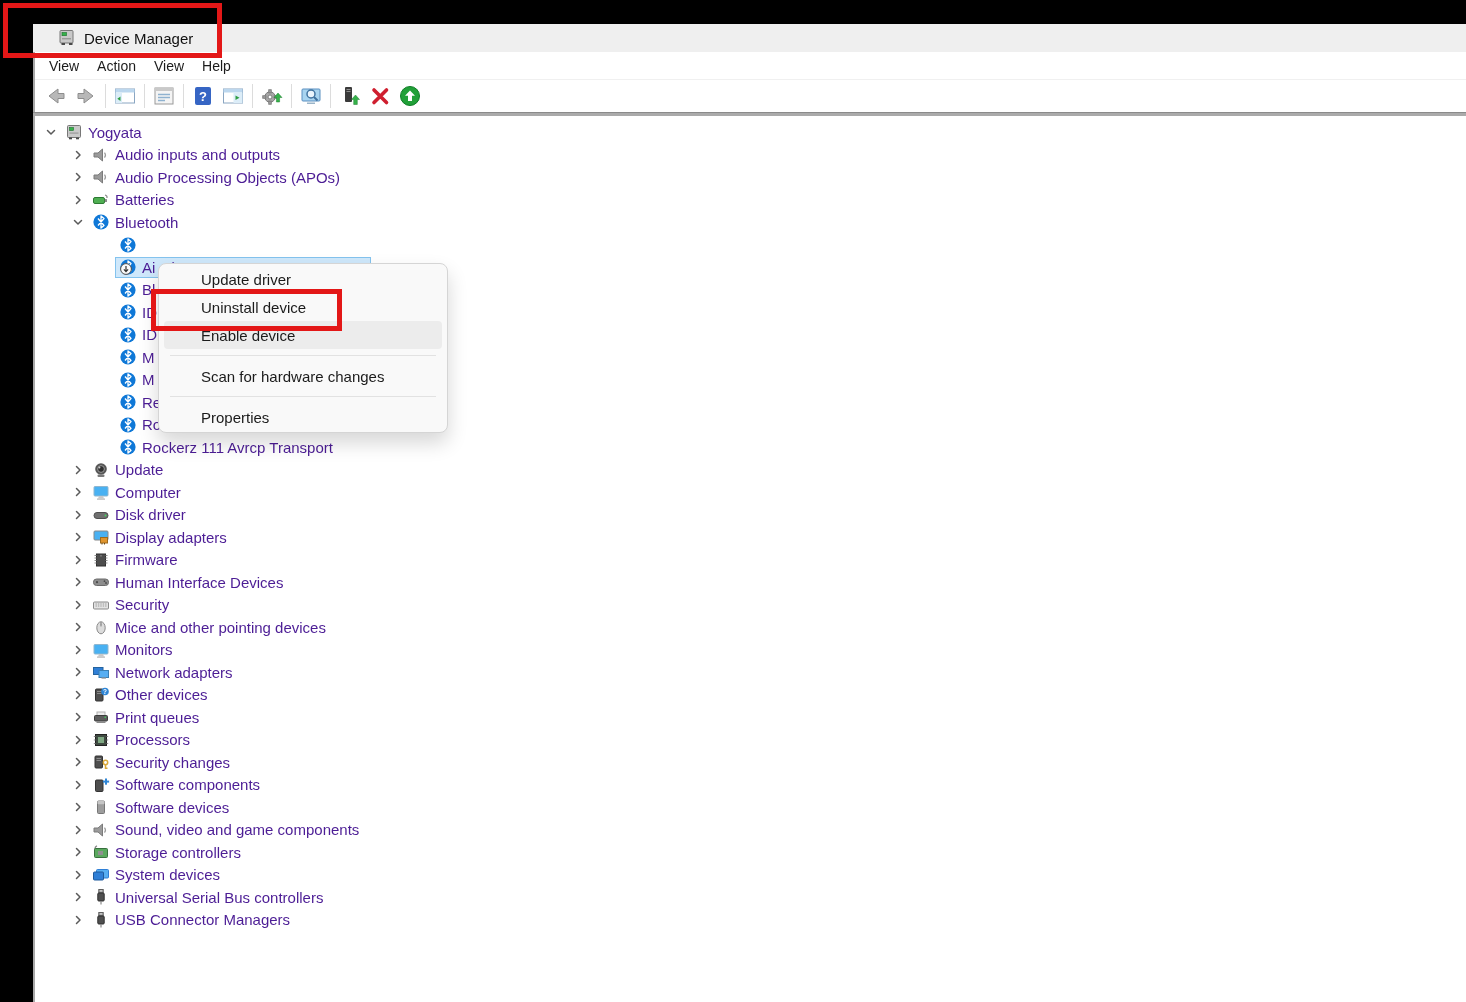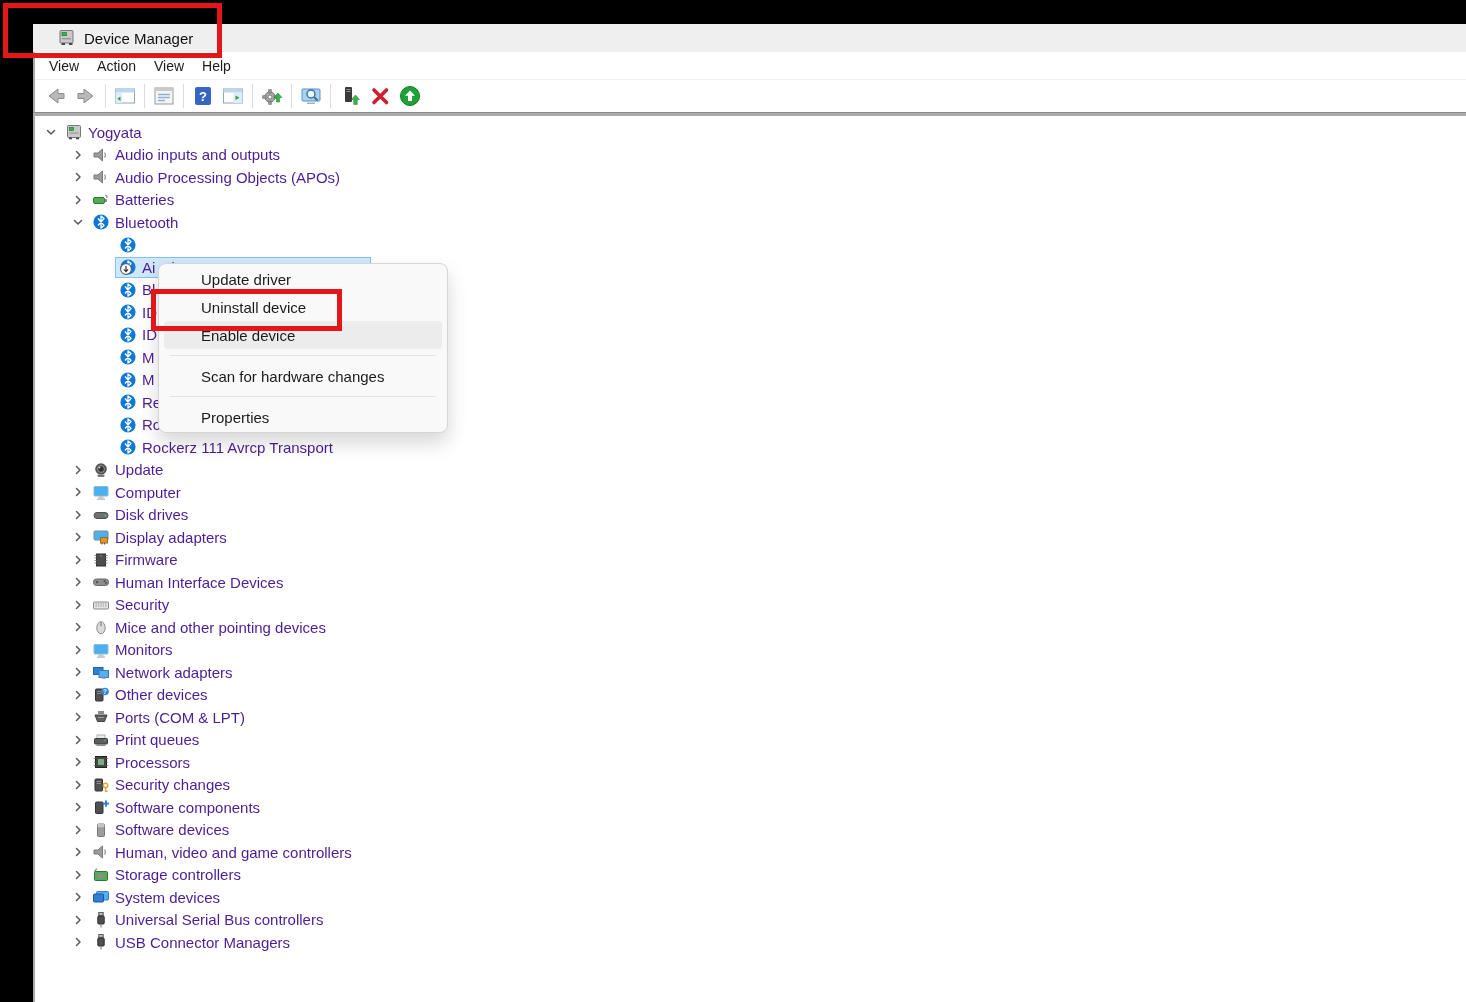"Disk drives" span.tlabel { text: drives -> driver }
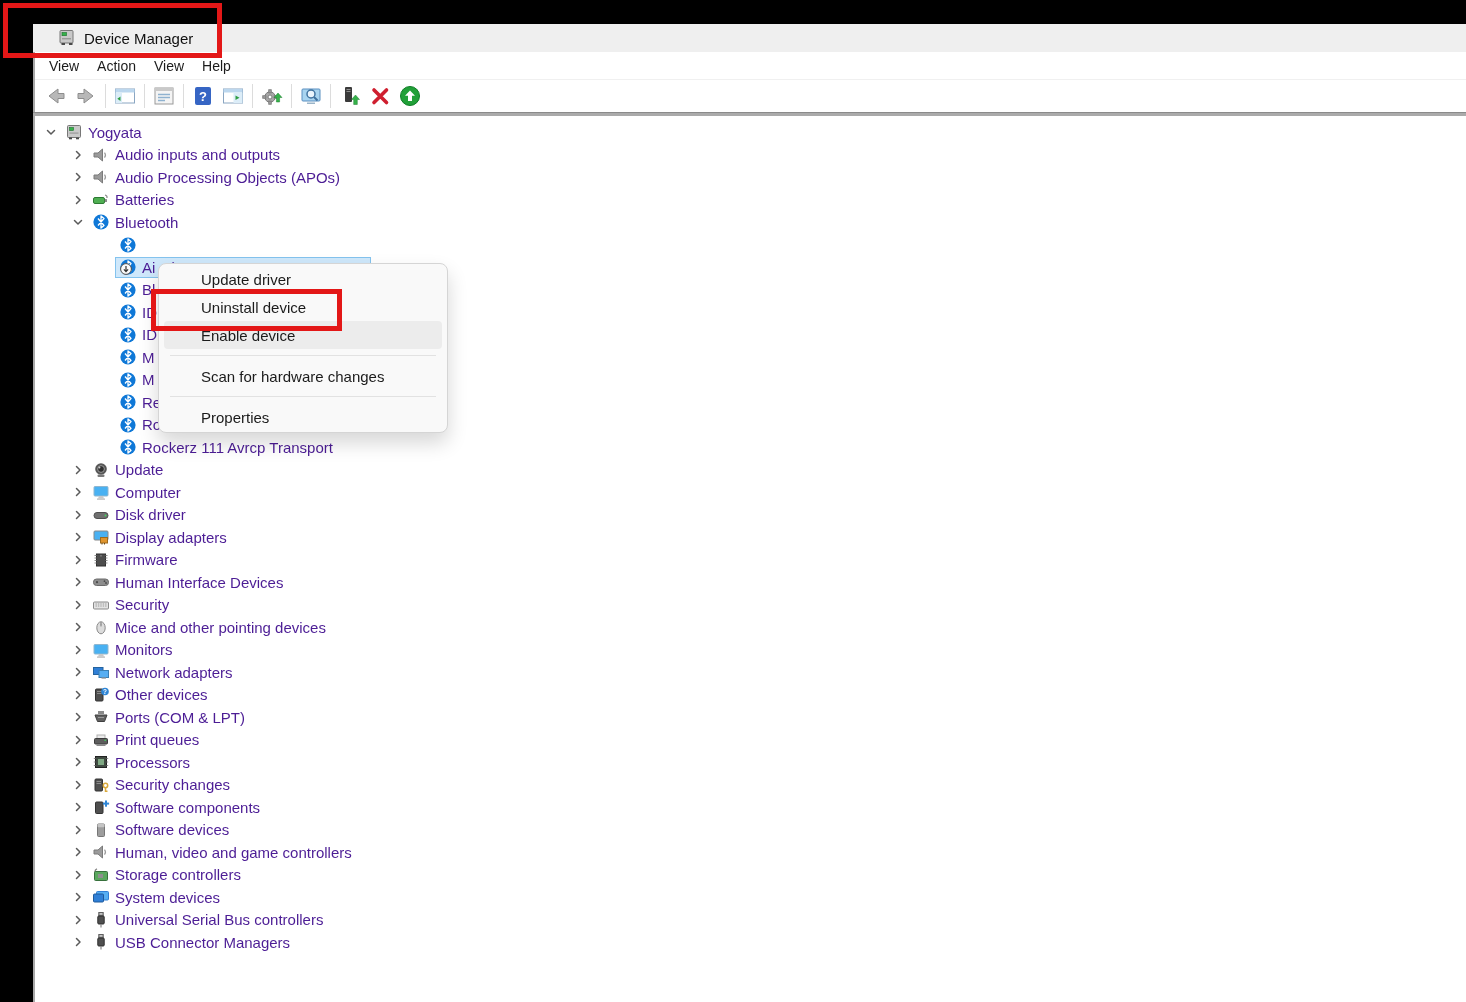"Ports (COM & LPT)" div.tree-row { html: <div> <span></span> <span> <svg> <path></path> </svg> </span> <span> <svg> <rect></rect> <path></path> <circle></circle> <circle></circle> <circle></circle> </svg> </span> <span>Ports (COM &amp; LPT)</span> </div> -> none }
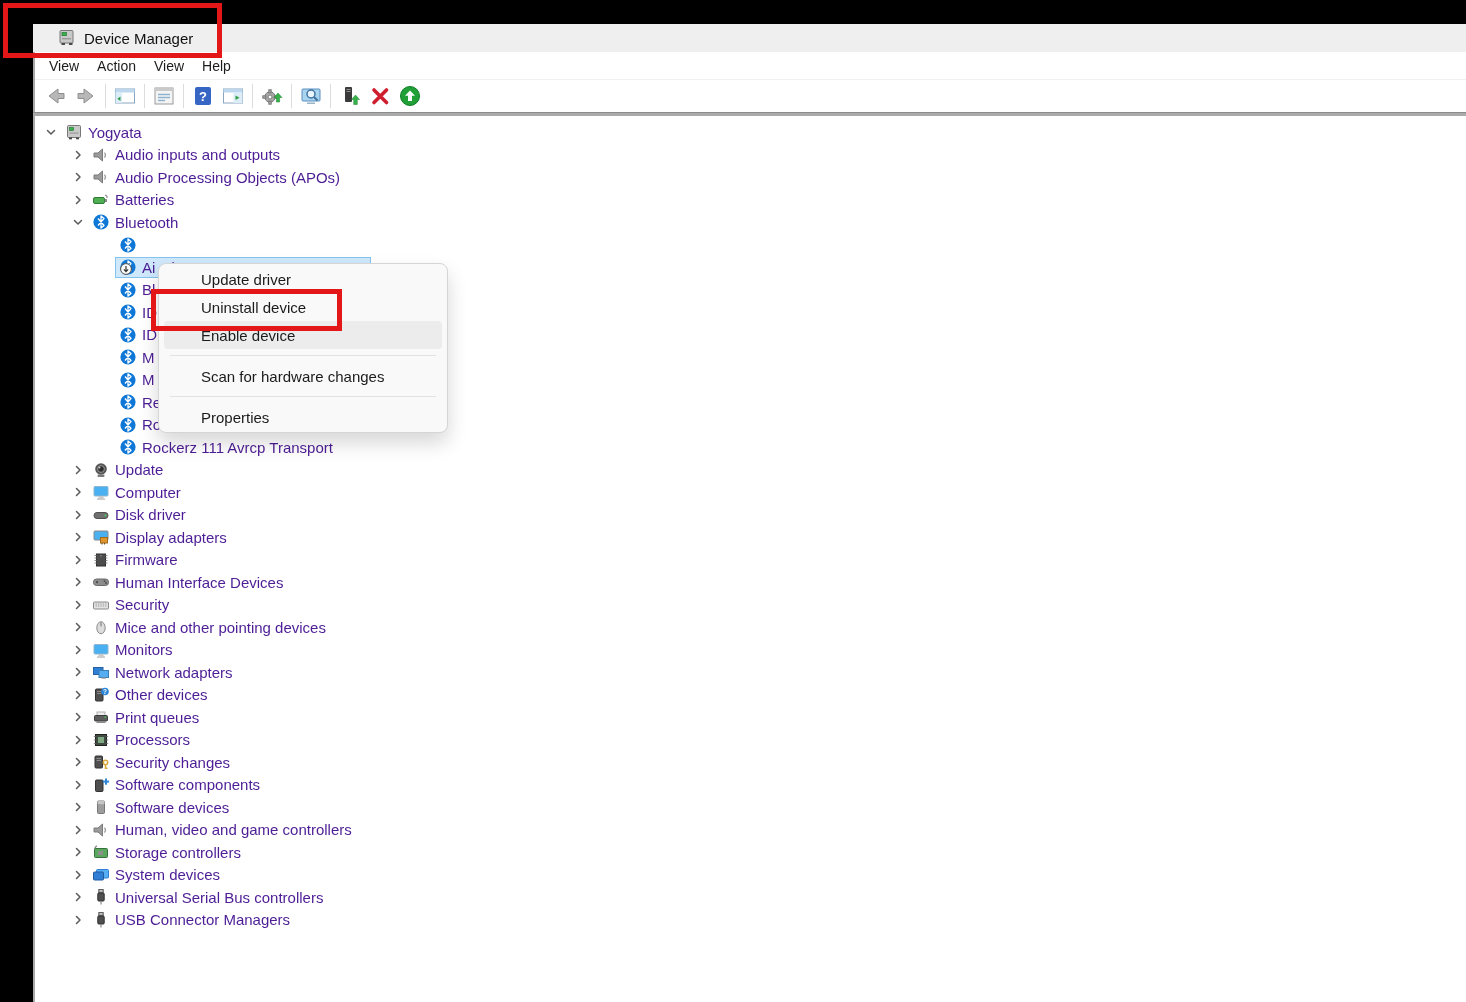"Human, video and game controllers" span.tlabel { text: Human, video and game controllers -> Sound, video and game components }
